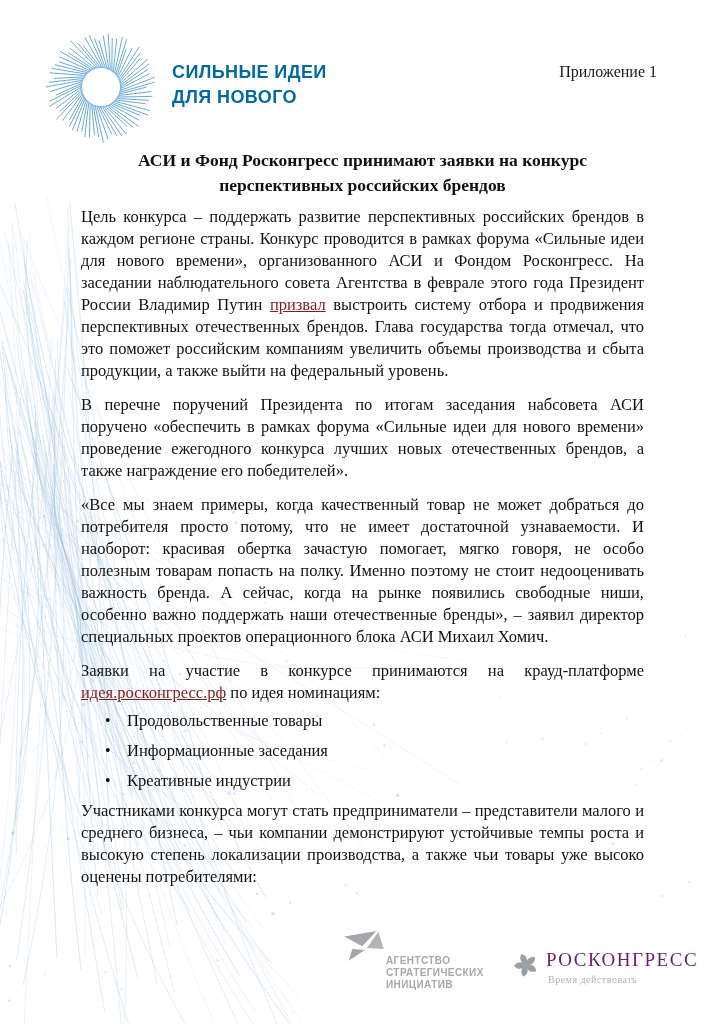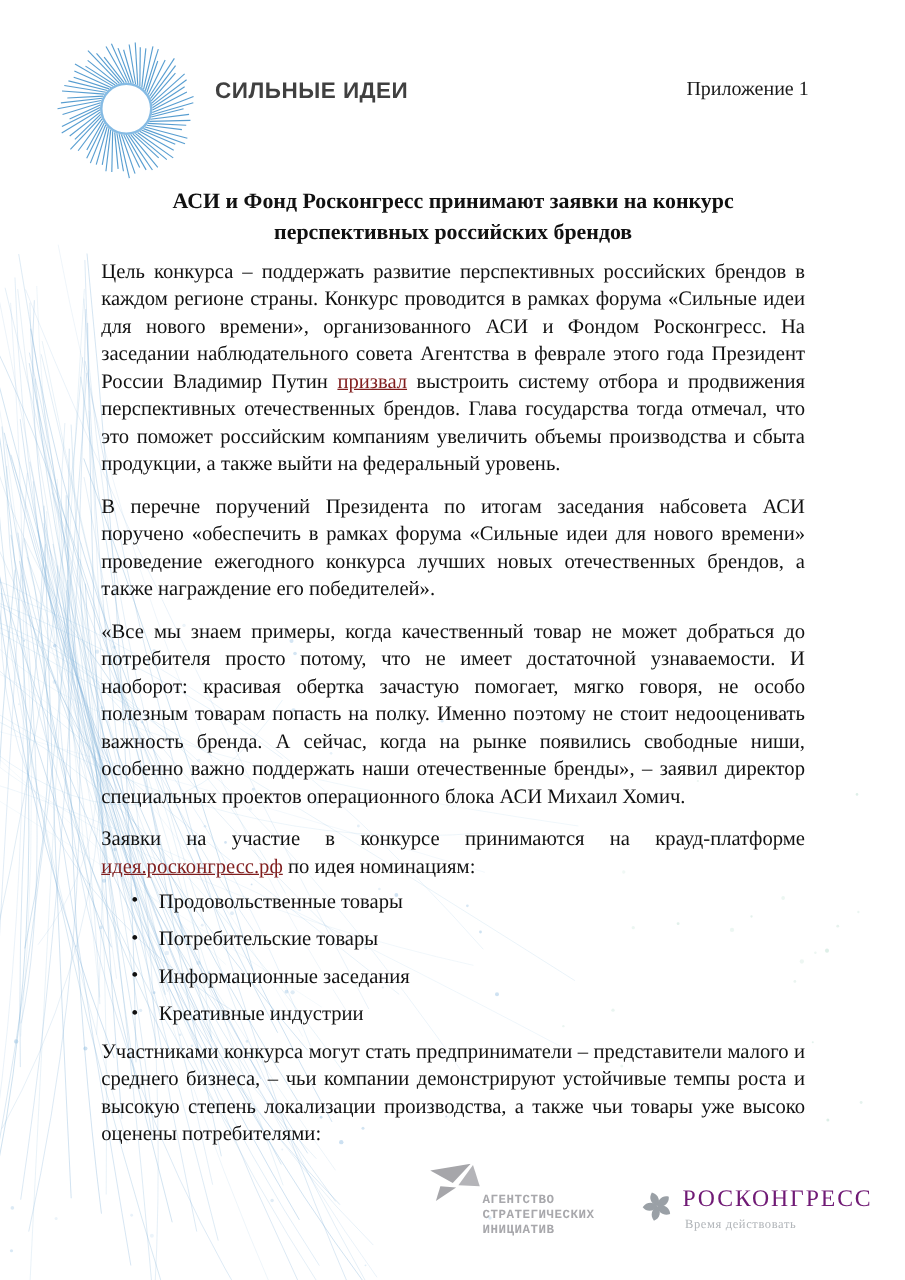"СИЛЬНЫЕ ИДЕИ" .logo-wordmark { color: #404040 -> #0369a1 }
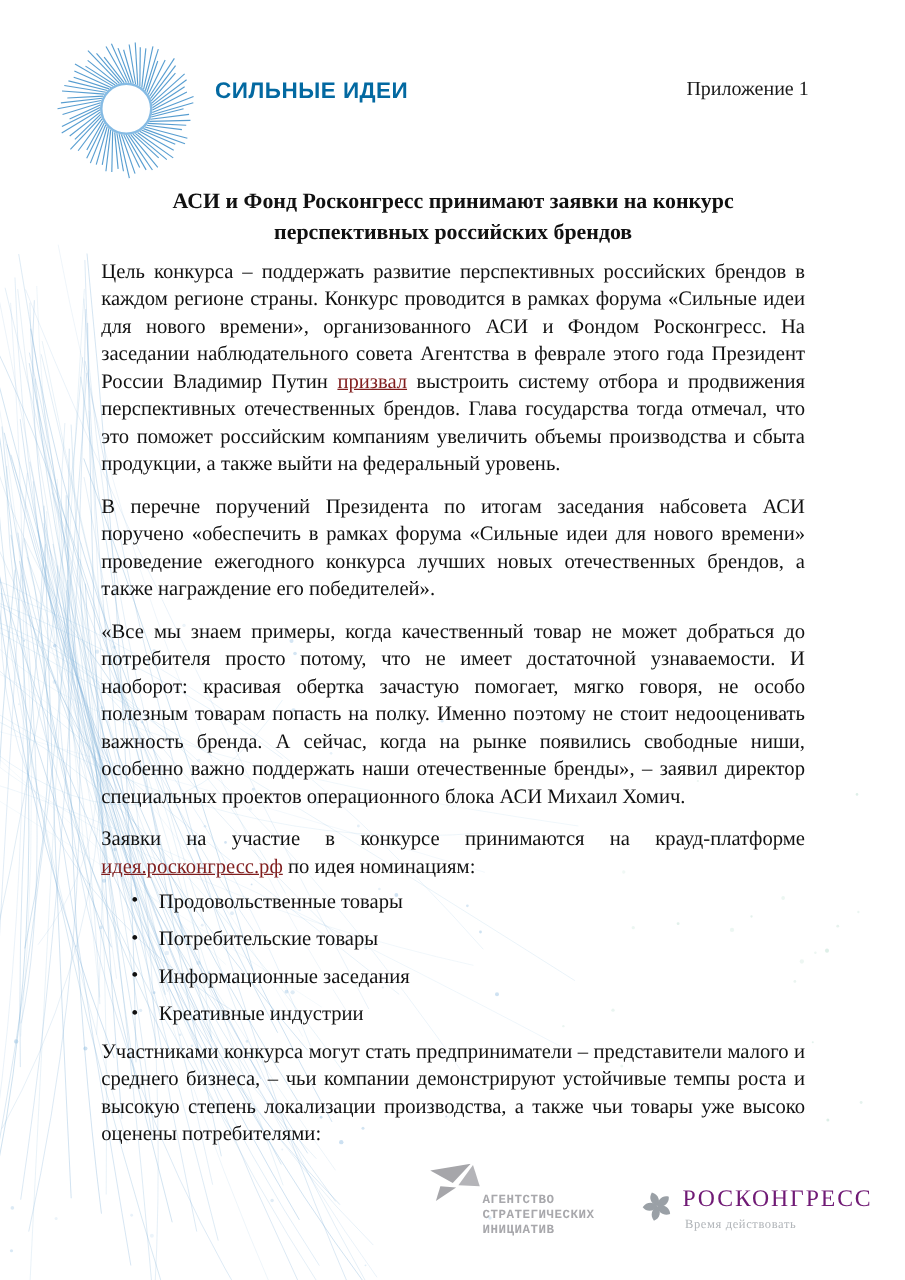"Приложение 1" .attachment-label { right: 77px -> 67px }
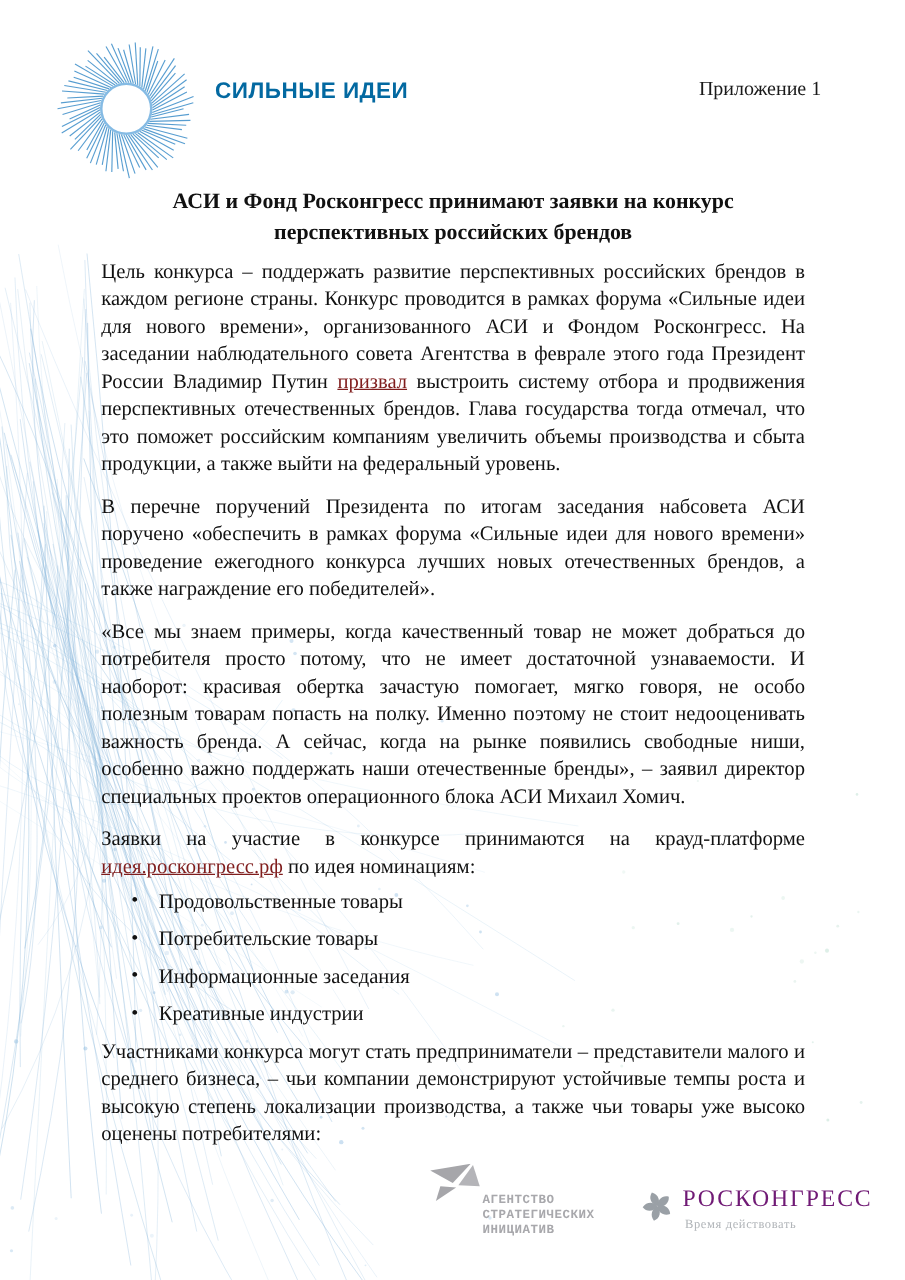"ДЛЯ НОВОГО" div { html: none -> <div>ДЛЯ НОВОГО</div> }
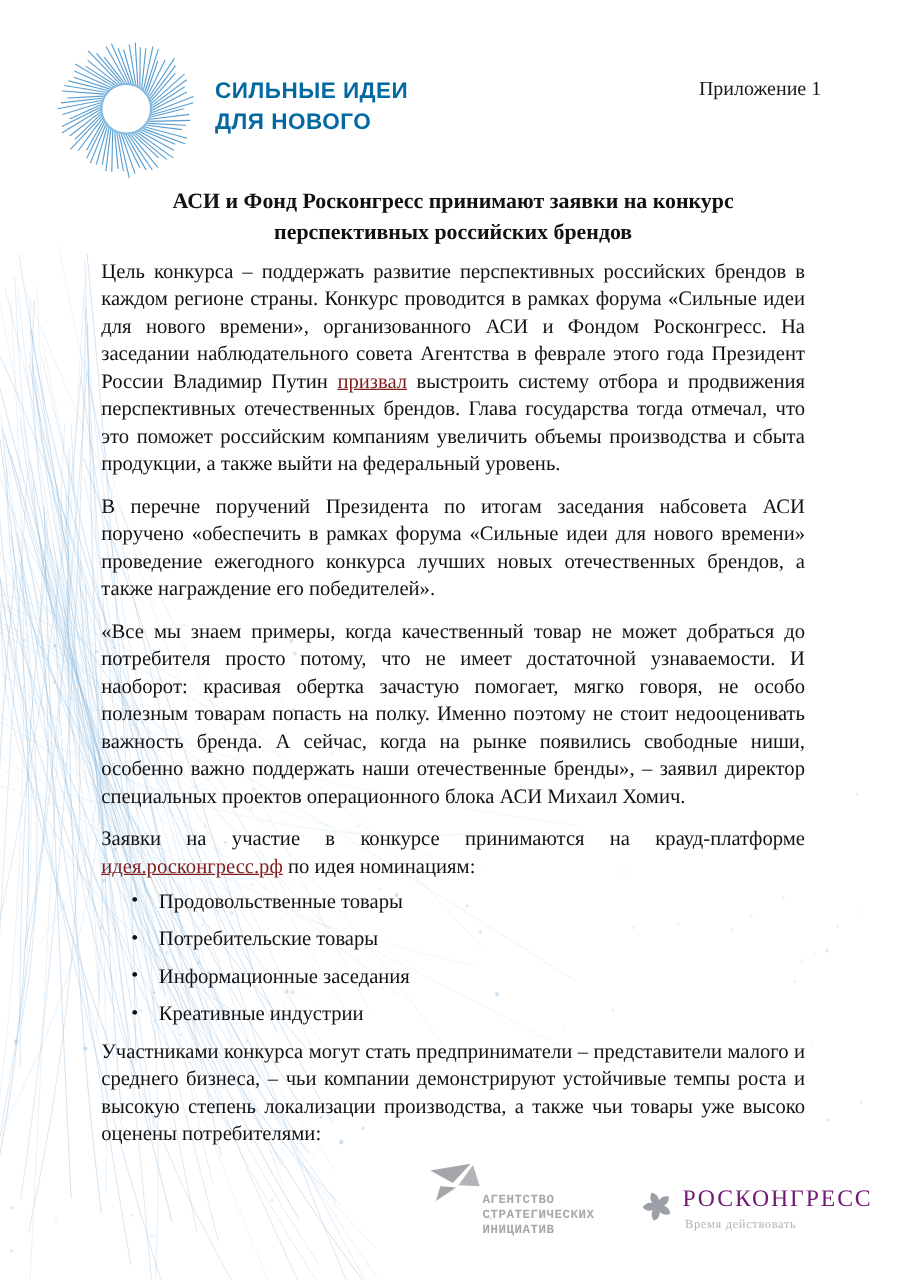"Потребительские товары" li { html: <li>Потребительские товары</li> -> none }
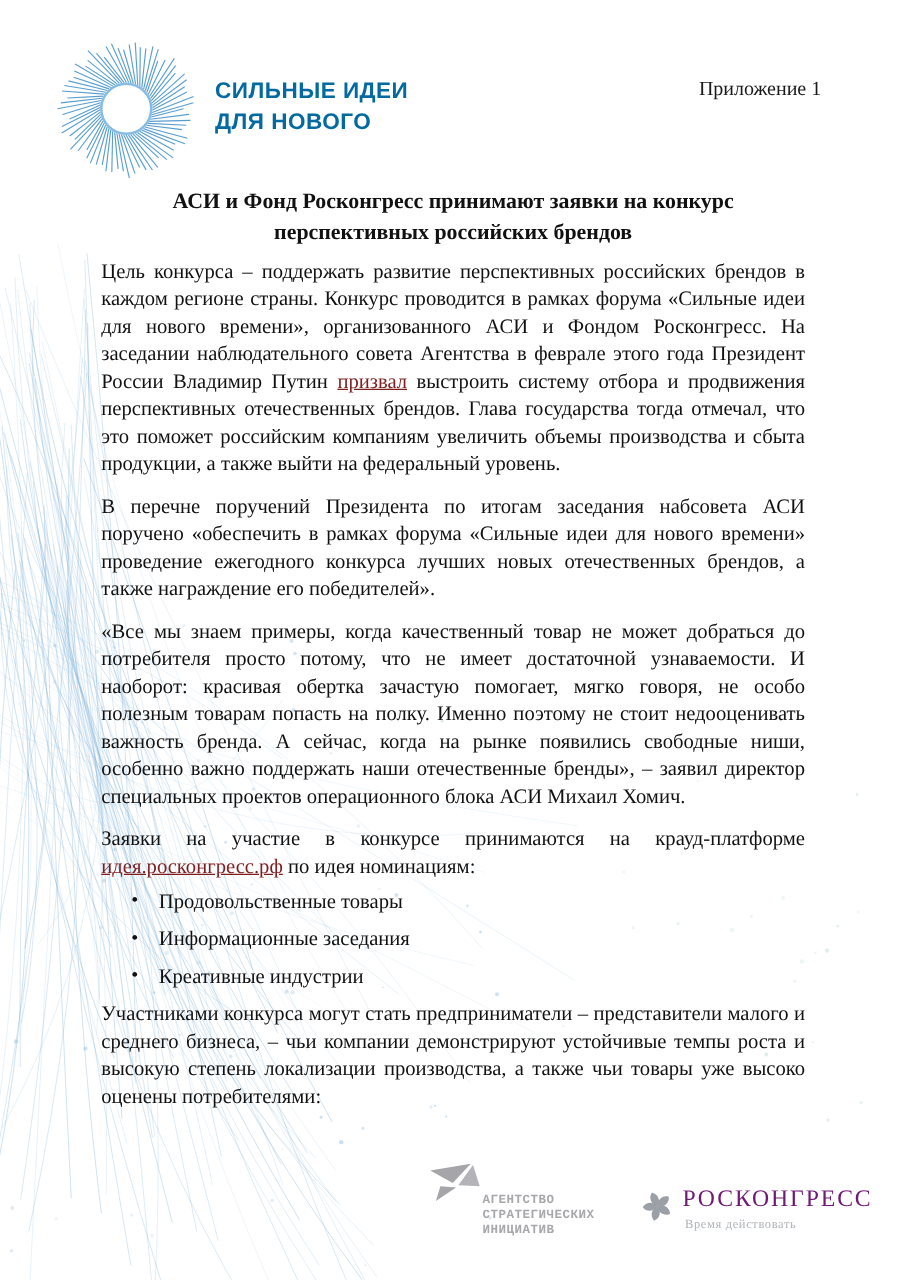"АГЕНТСТВО" .asi-text { font-family: Liberation Mono, monospace -> Liberation Sans, sans-serif }
